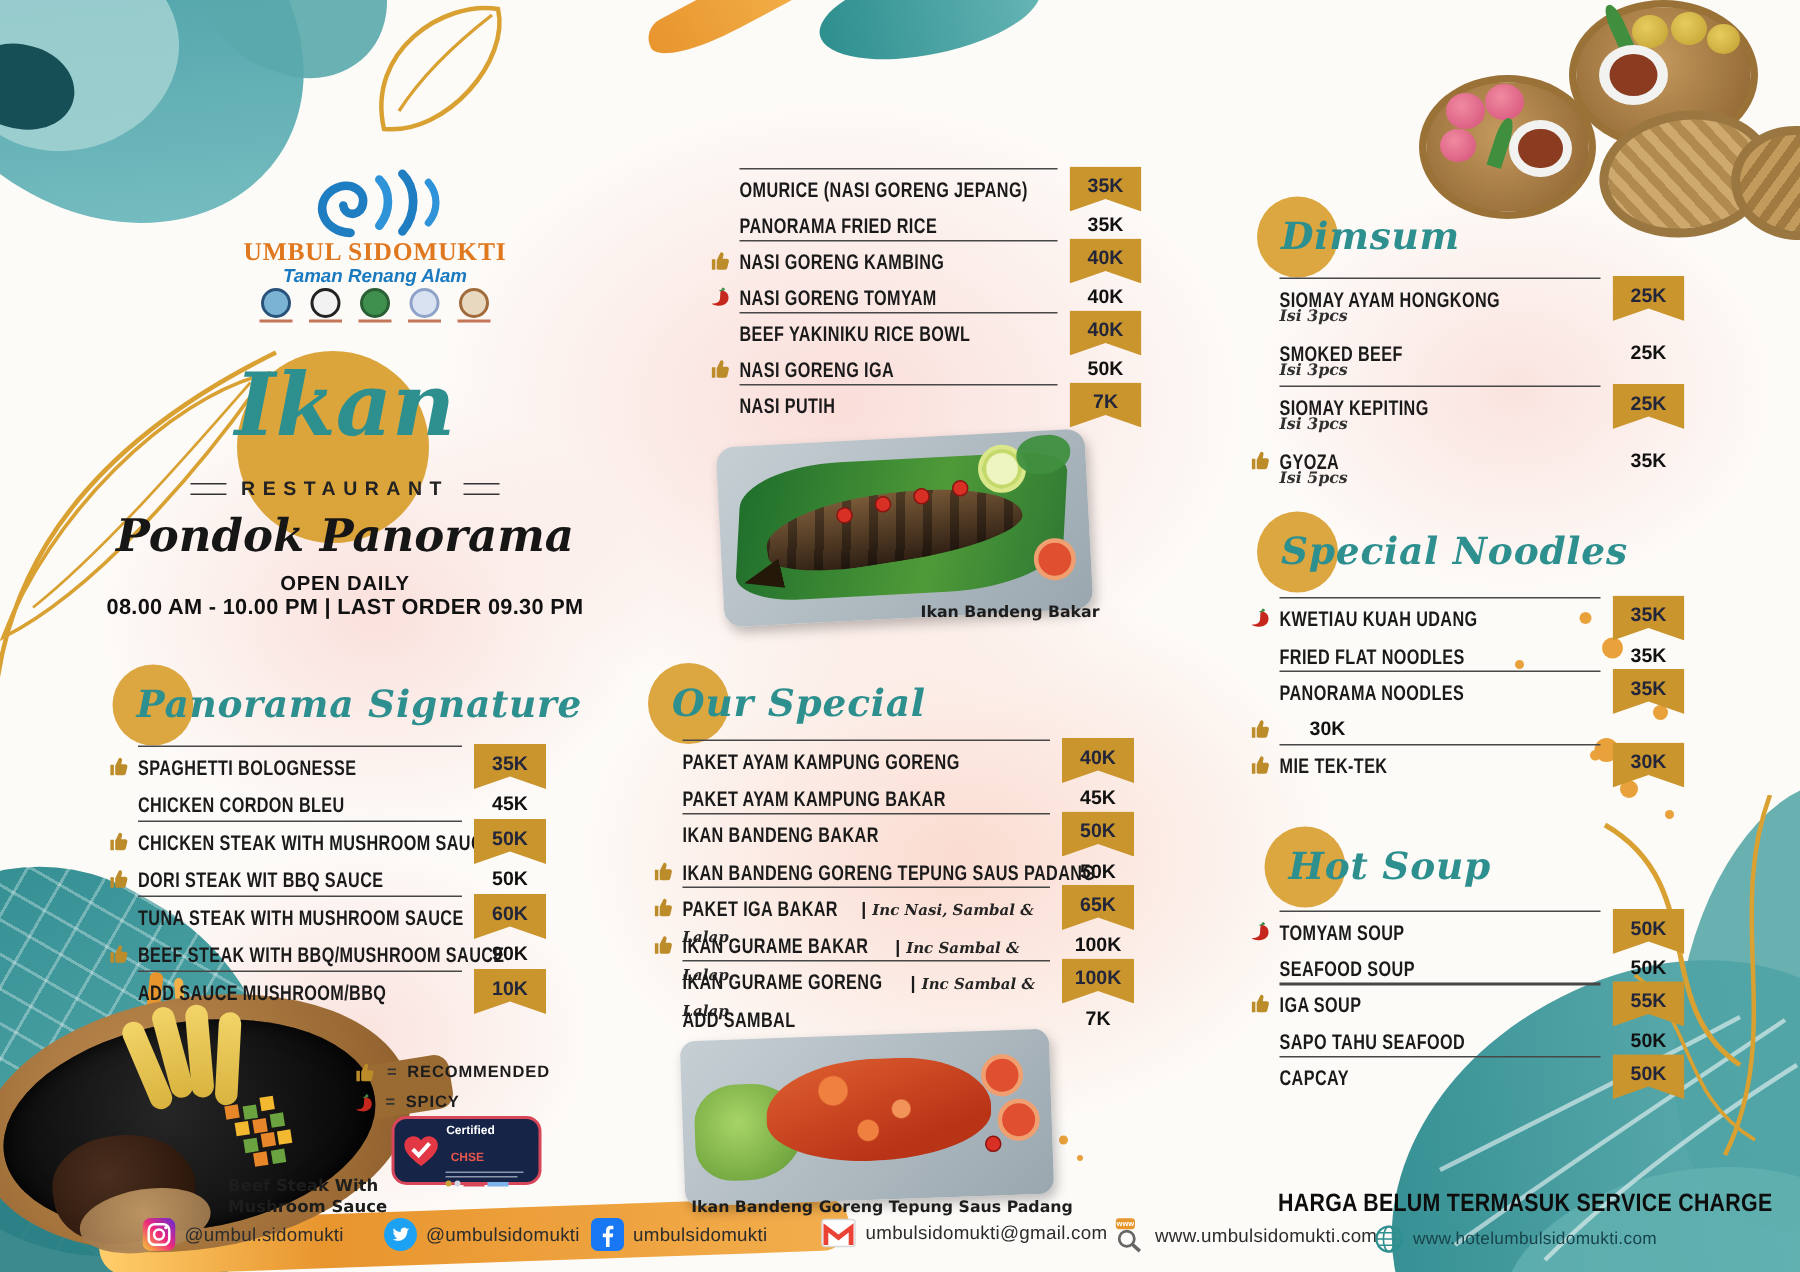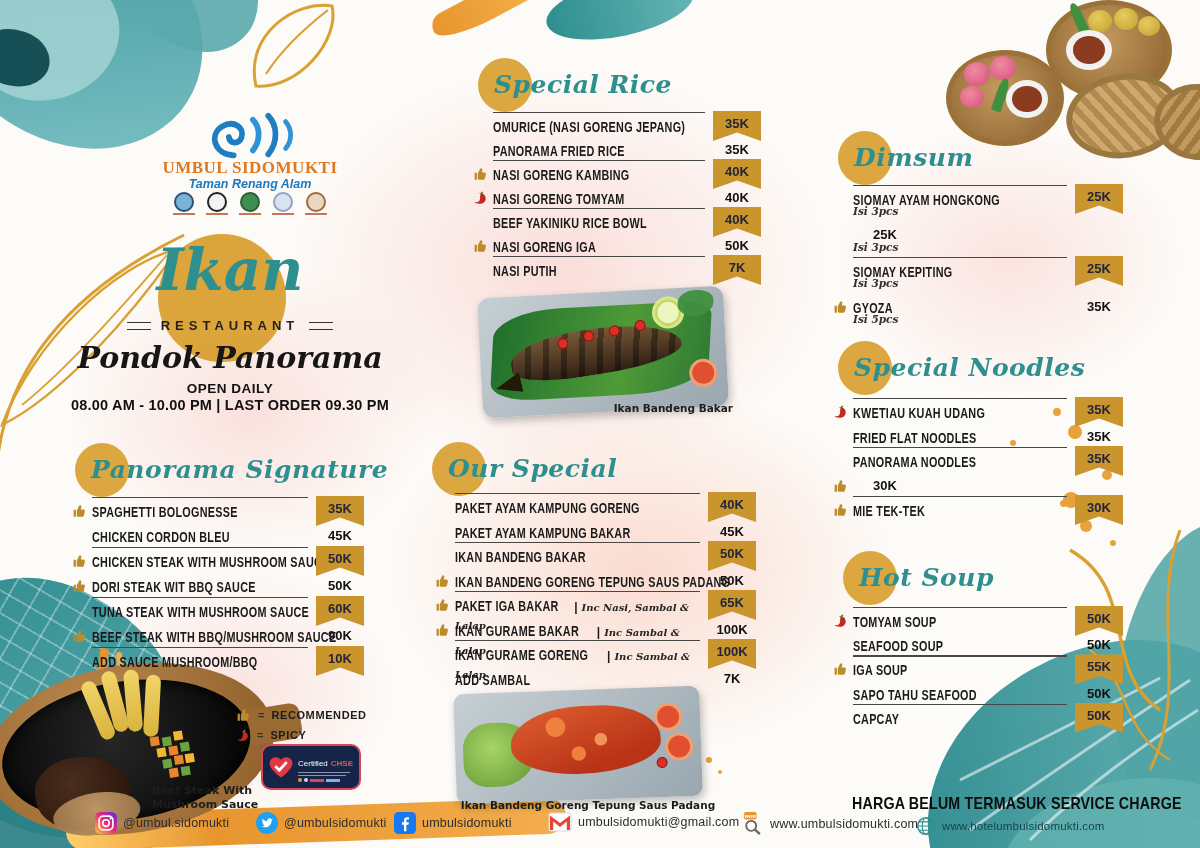"Special Rice" div.hd { html: <div> <span></span> <span>Special Rice</span> </div> -> none }
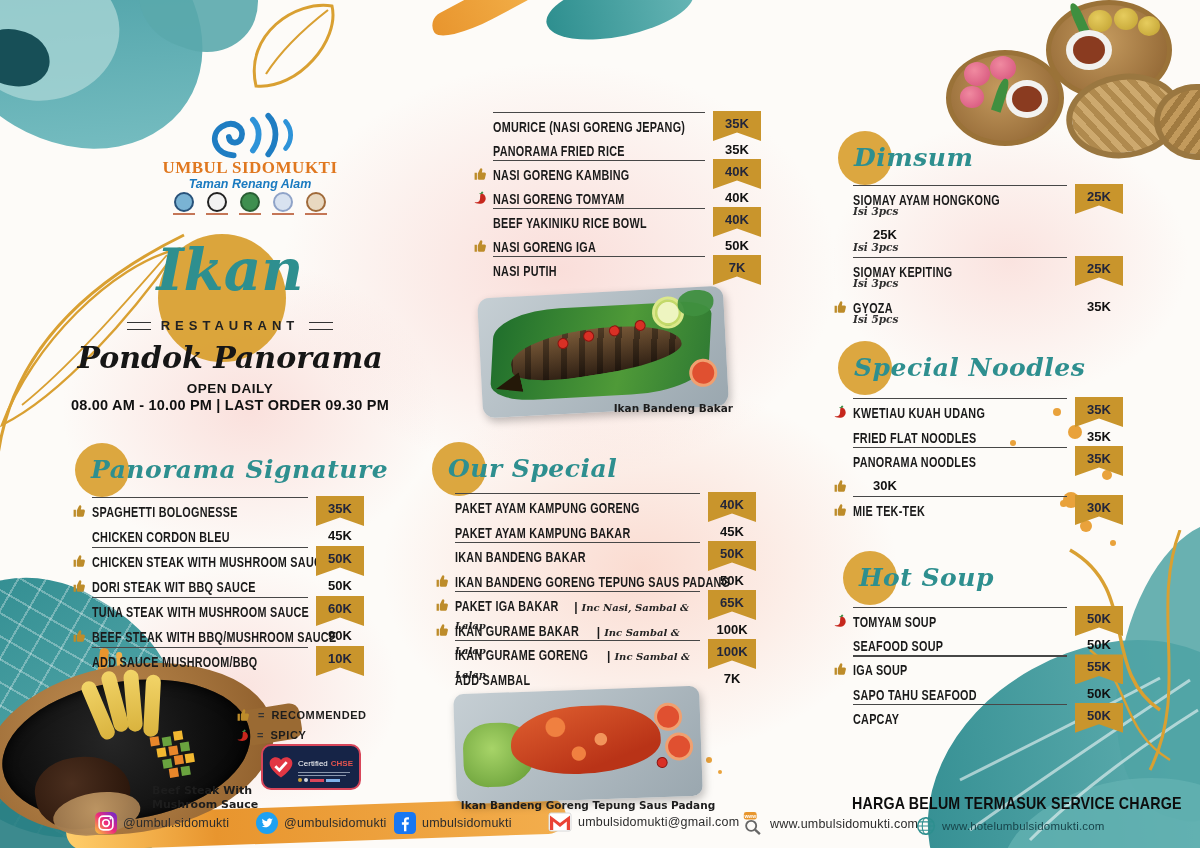"SMOKED BEEF" span.t { html: none -> <span><span>SMOKED BEEF</span></span> }
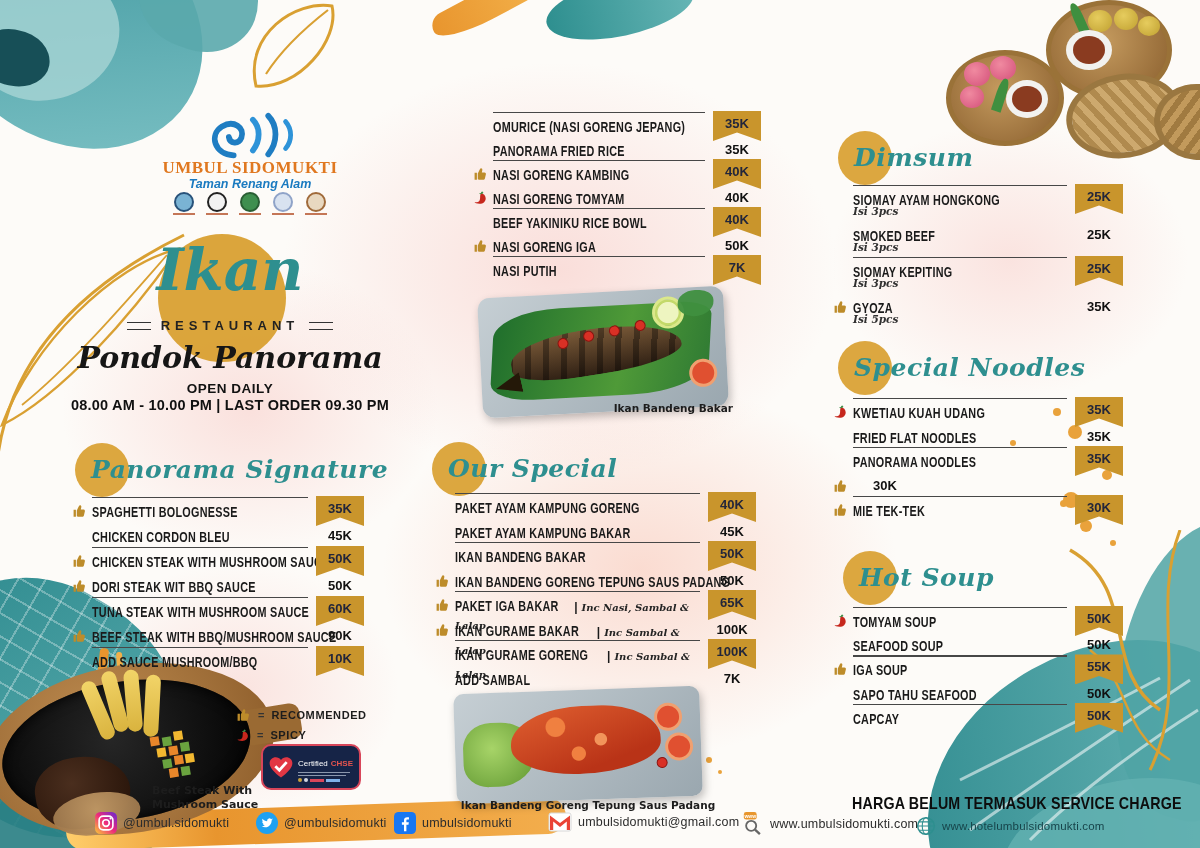"Certified" .chse .c1 { font-weight: 400 -> 700 }
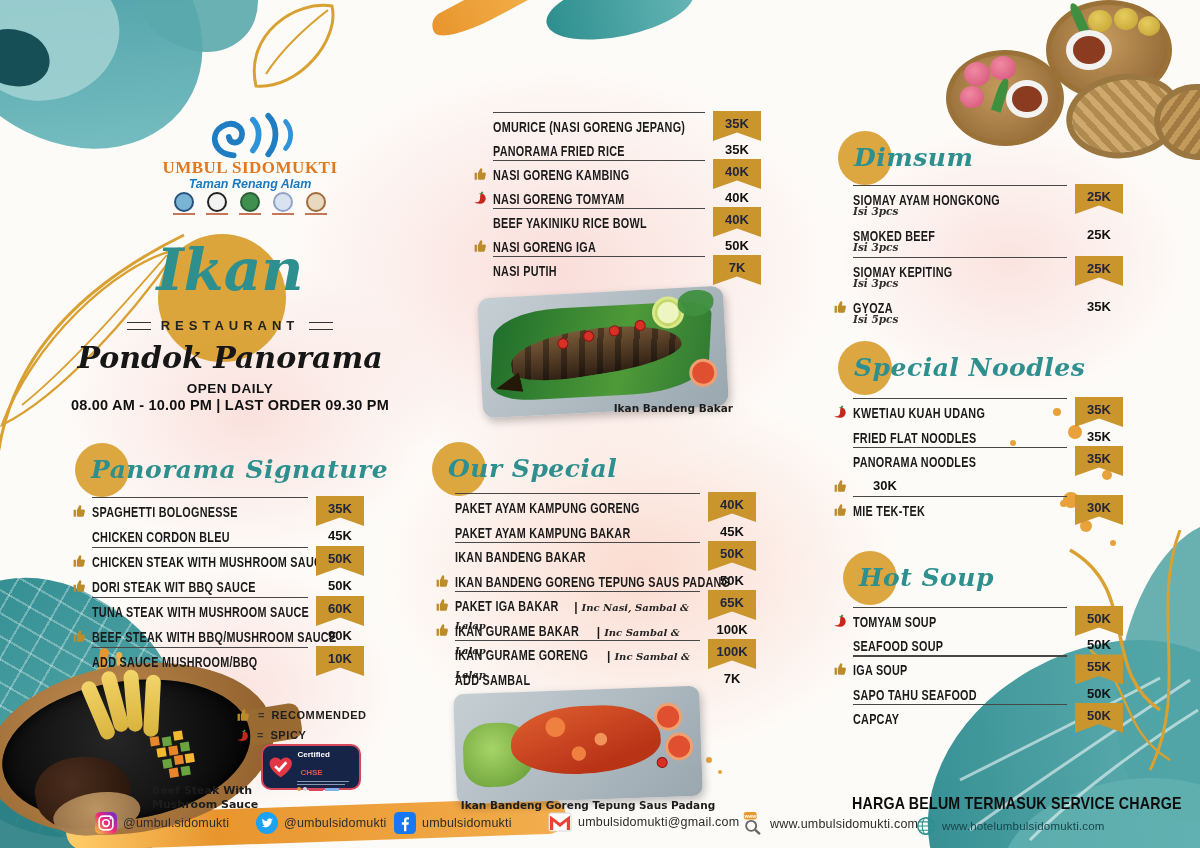"umbulsidomukti@gmail.com" div.soc { left: 548px -> 512px; padding-left: none -> 35px }
